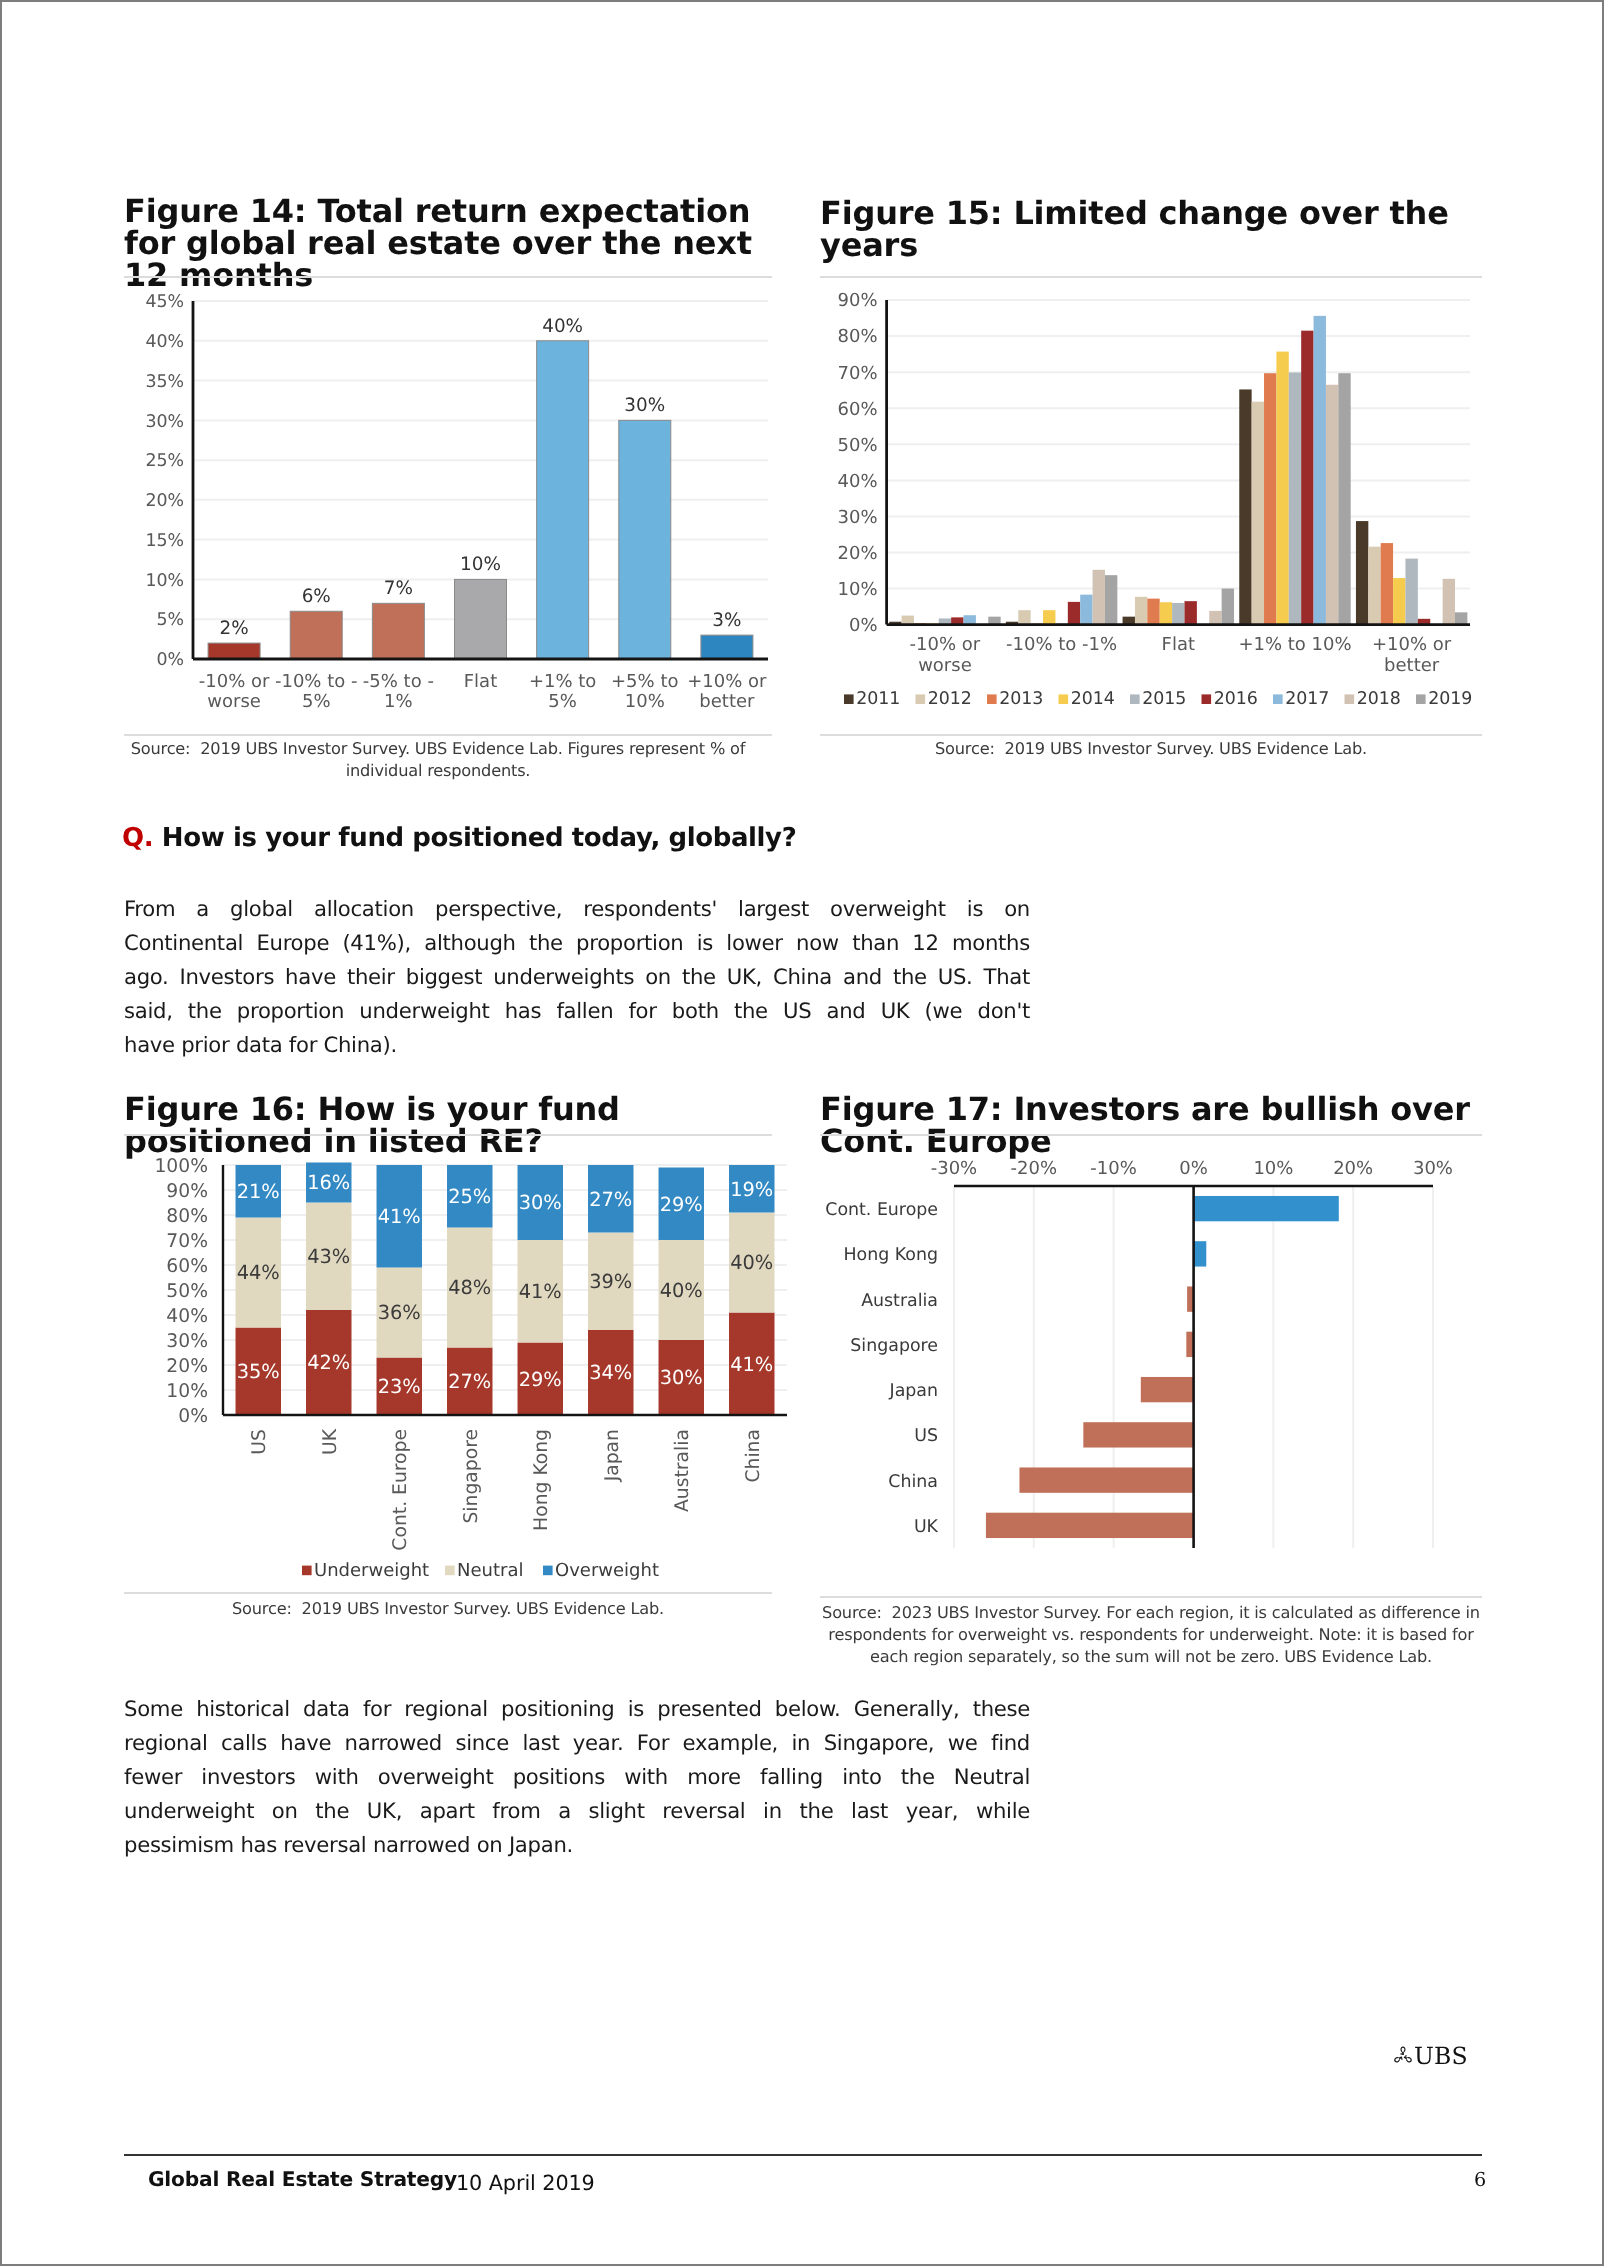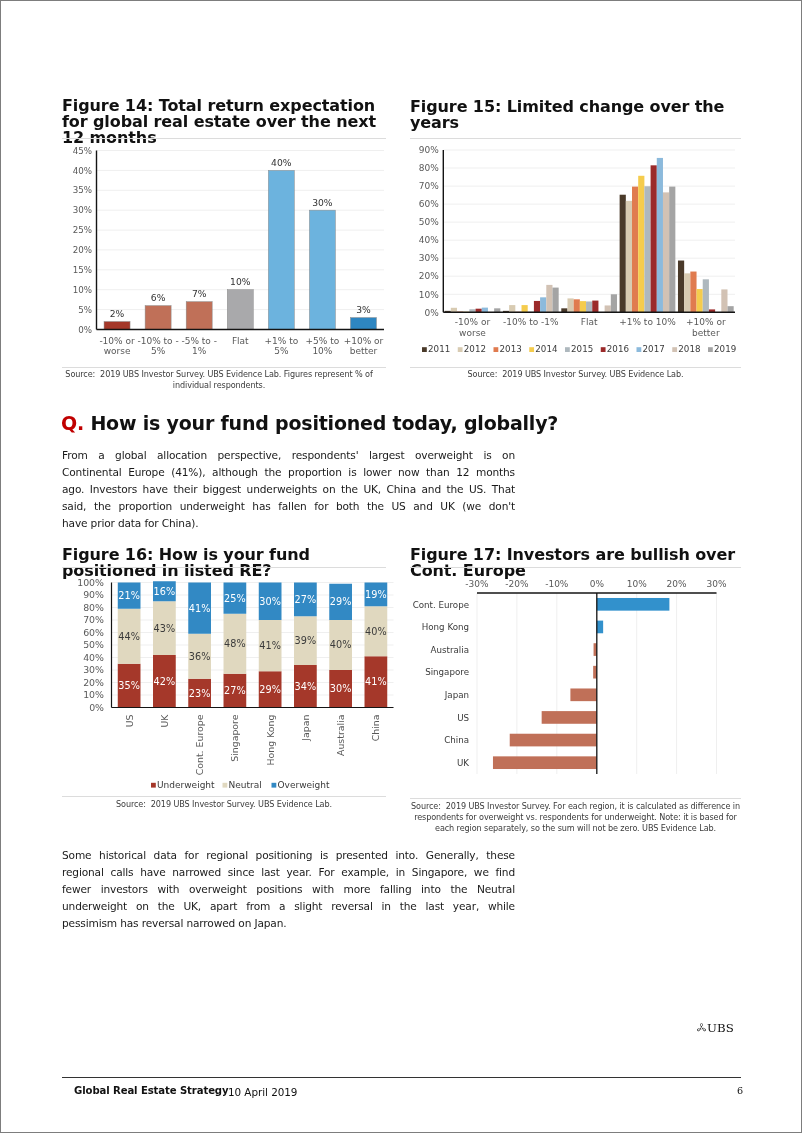"Q. How is your fund" .qhead { font-size: 19px -> 13px }
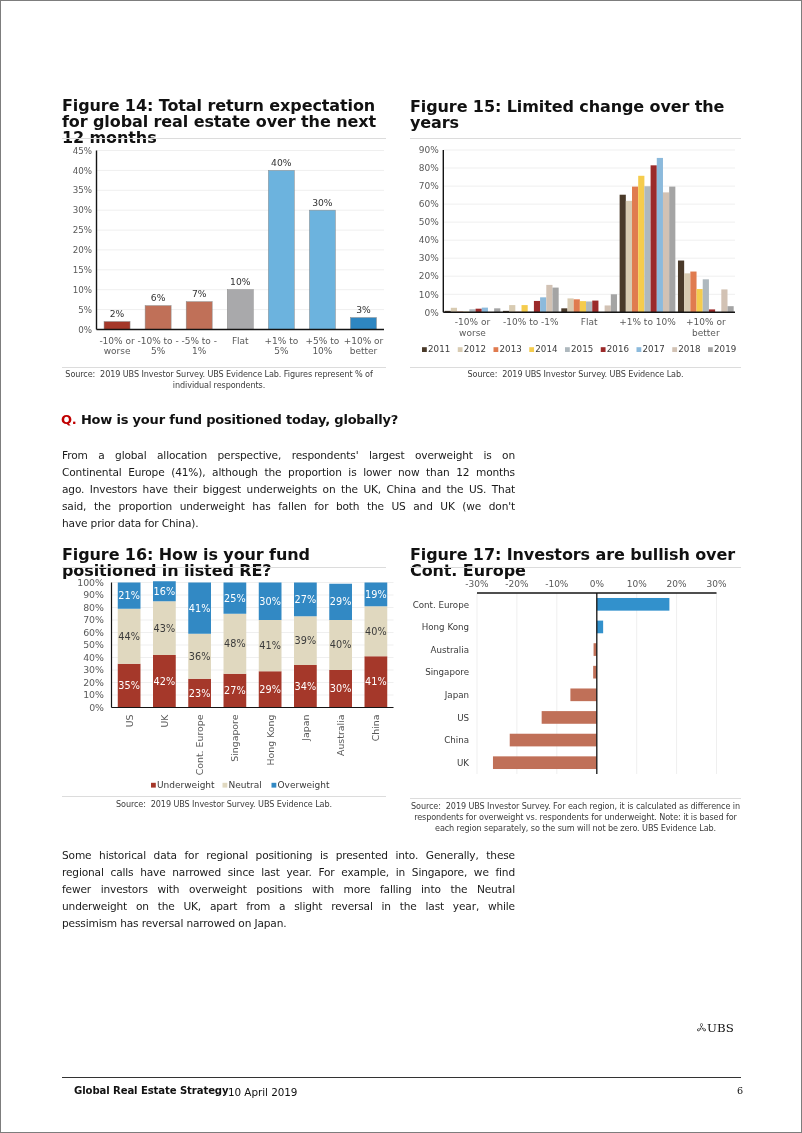"Source: 2019 UBS Investor Survey. For" div.abs { text: 2019 -> 2023 }
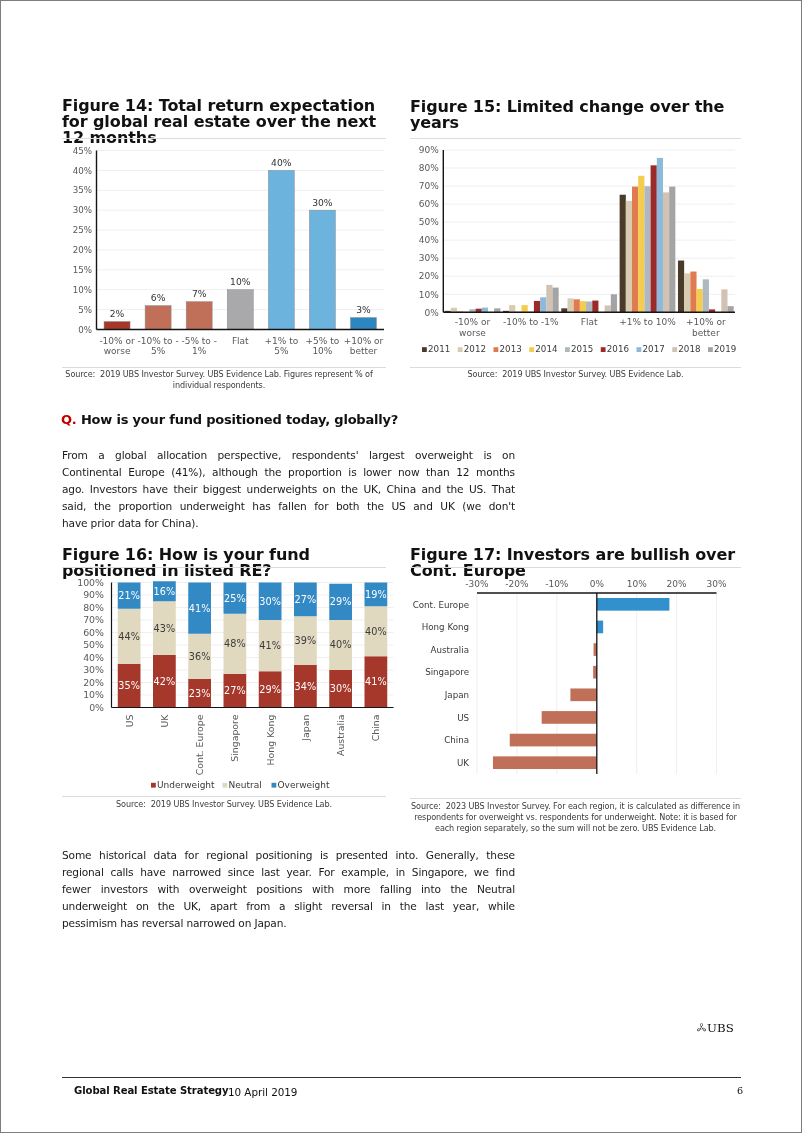"Some historical data for regional" div { text: into -> below }
